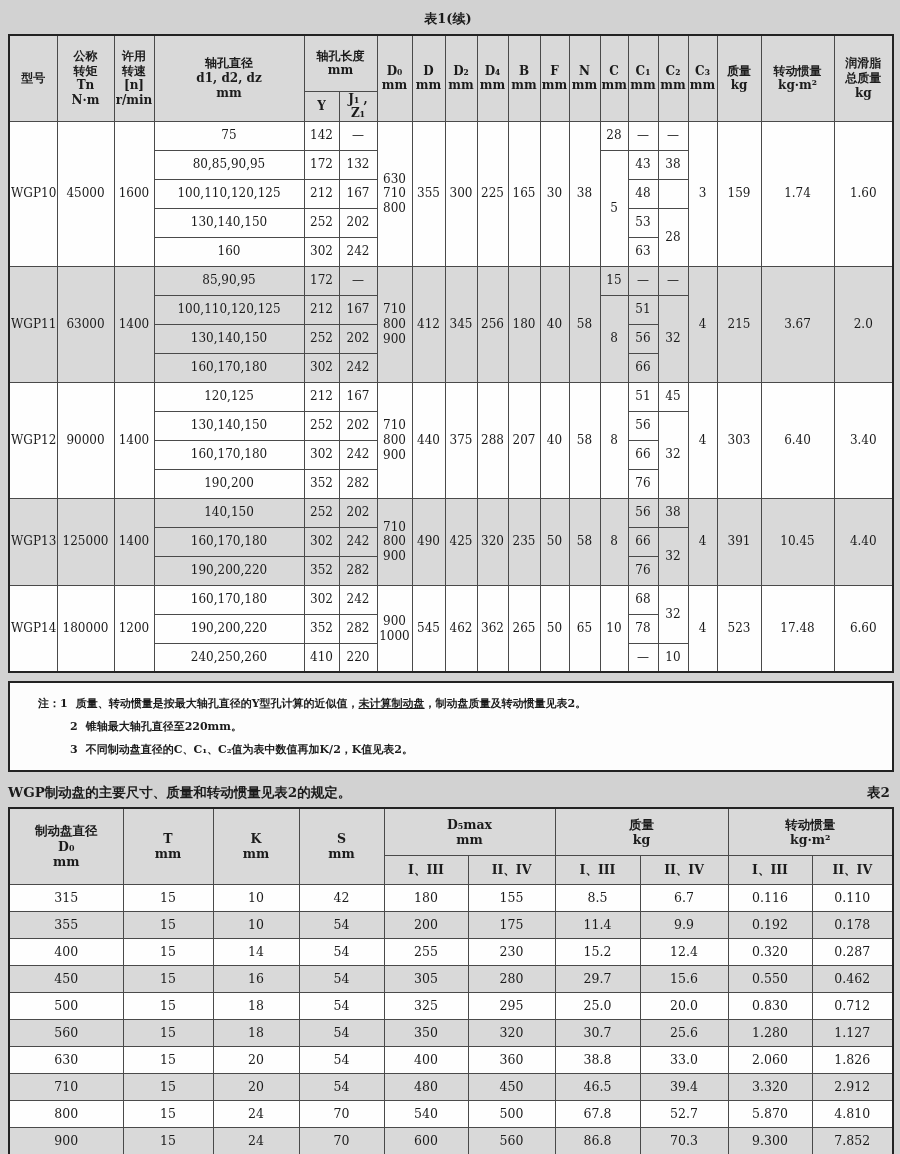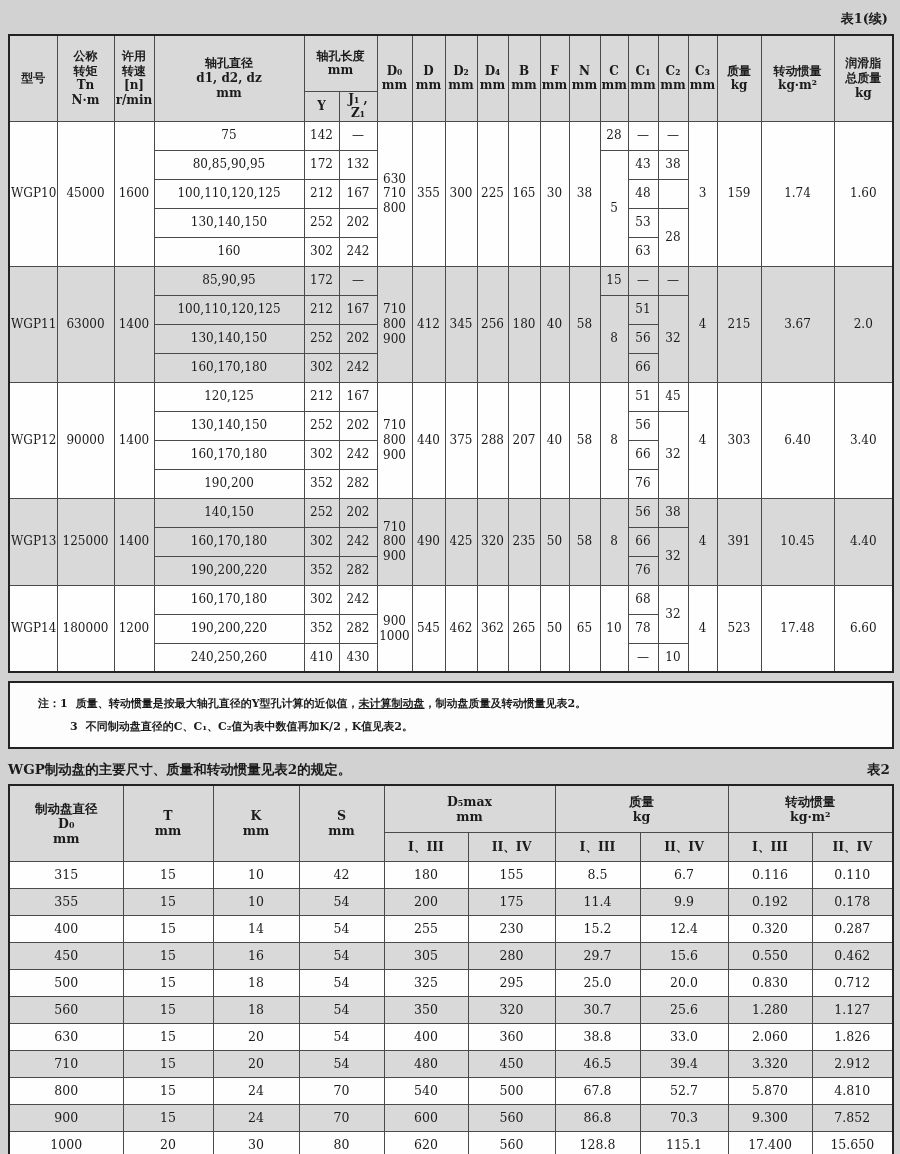"表1(续)" .cap { text-align: right -> center }
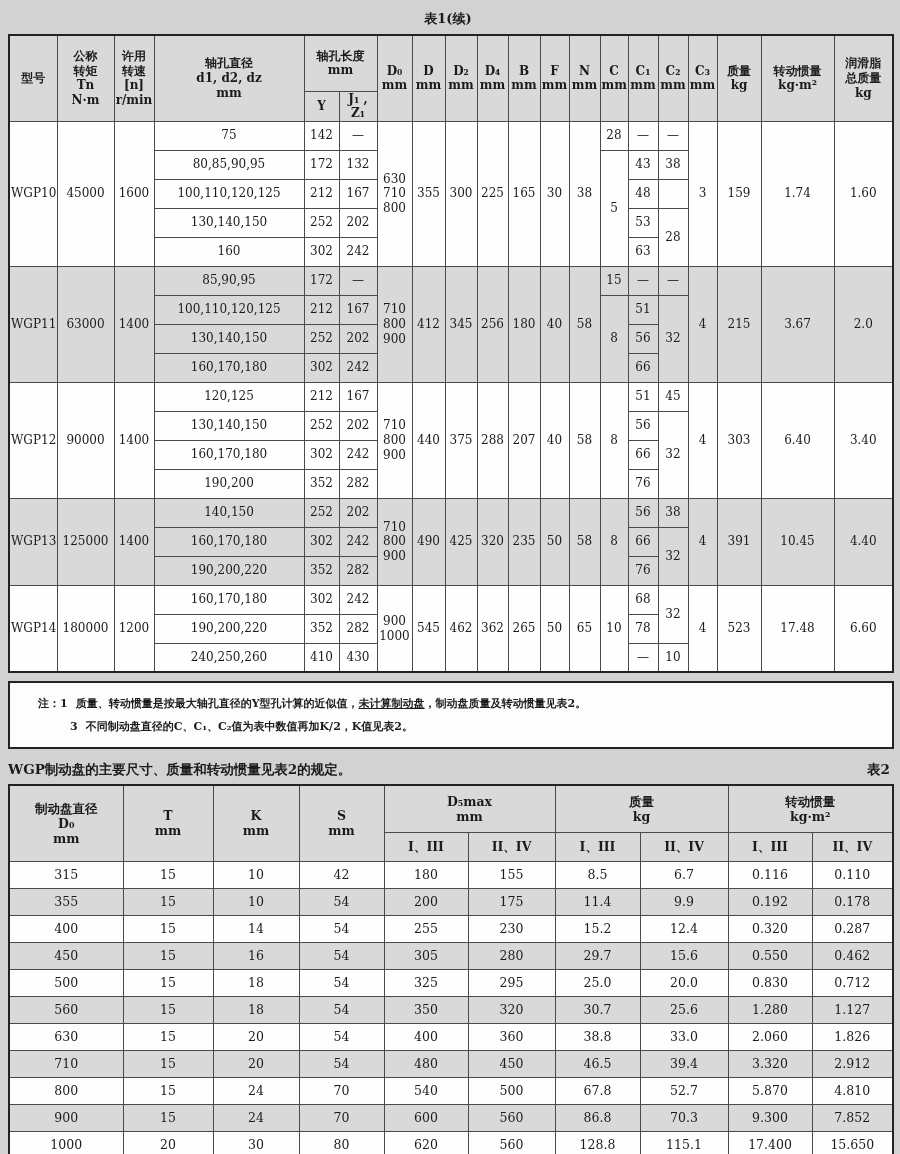"430" td { text: 430 -> 220 }
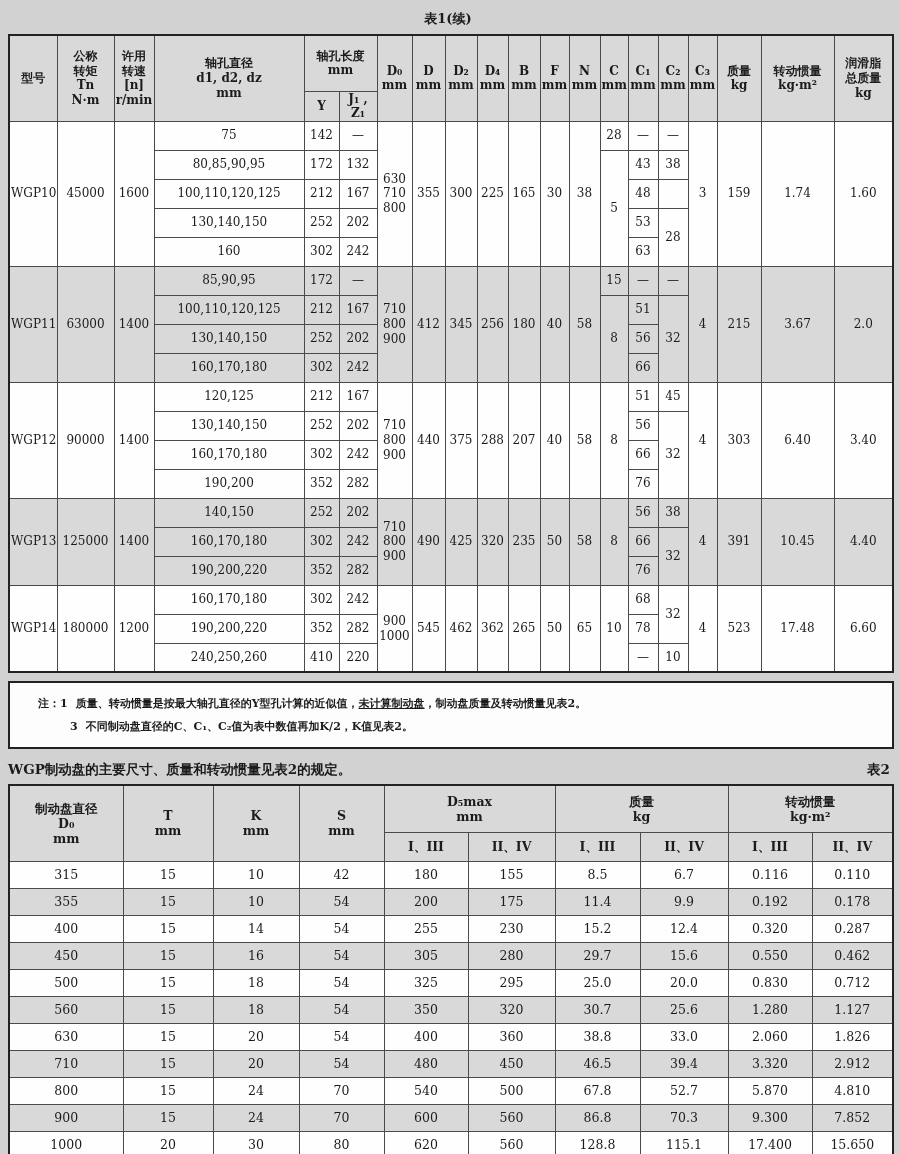"2 锥轴最大轴孔直径至220mm。" div.note-line { html: none -> <div> <span>2</span><span>锥轴最大轴孔直径至220mm。</span> </div> }
